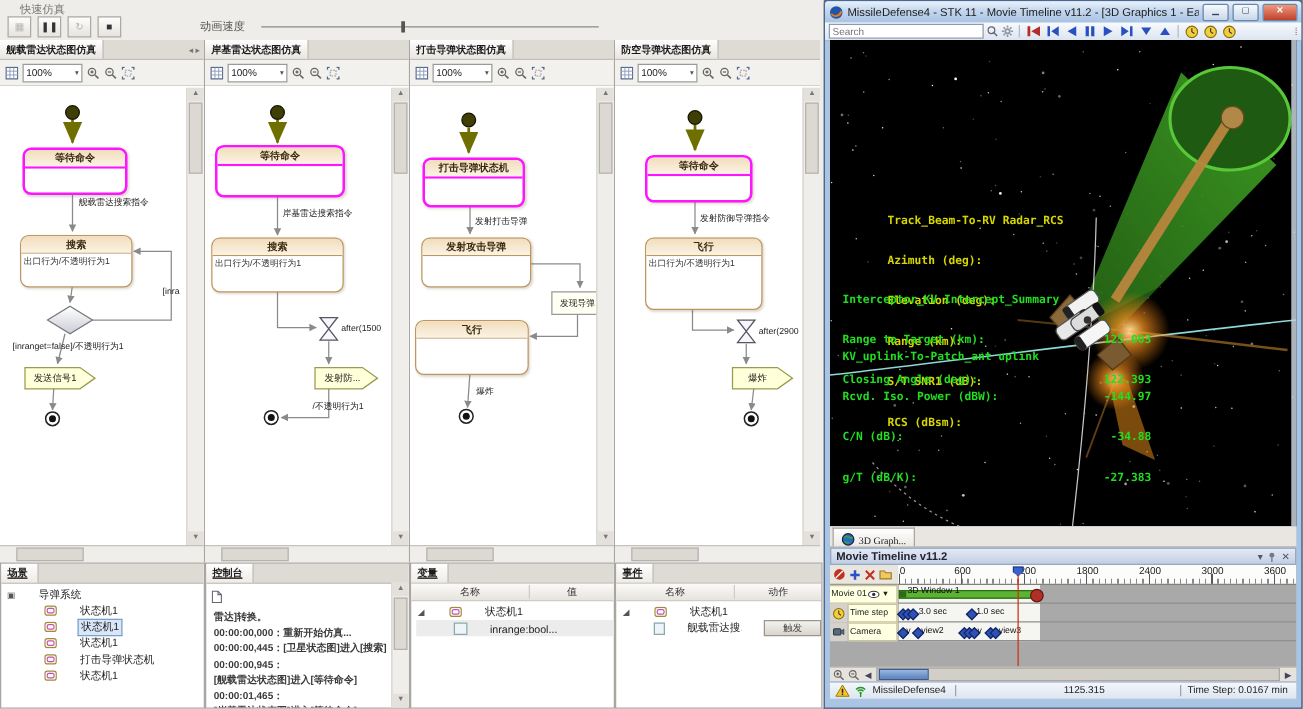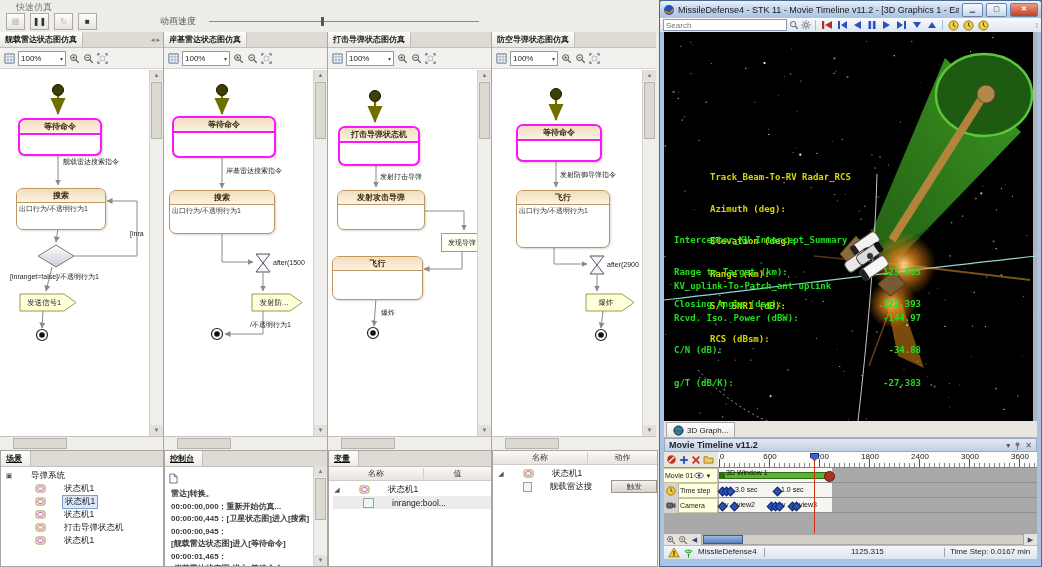"3D Graph..." .tab3d { align-items: center -> flex-end; font-family: none -> Liberation Serif, serif }
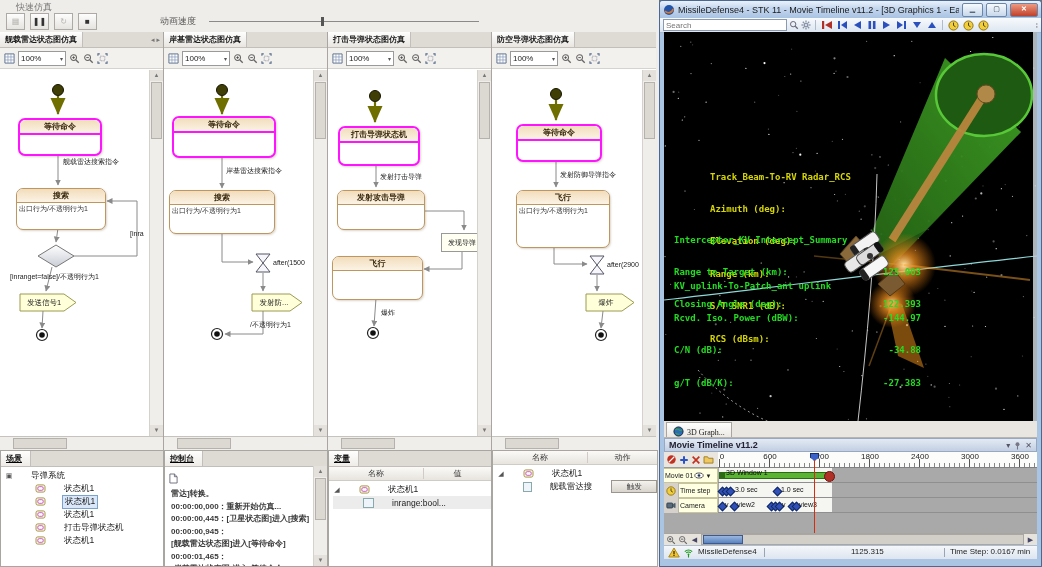"事件" div.dtabs { html: none -> <div> <div>事件</div> </div> }
